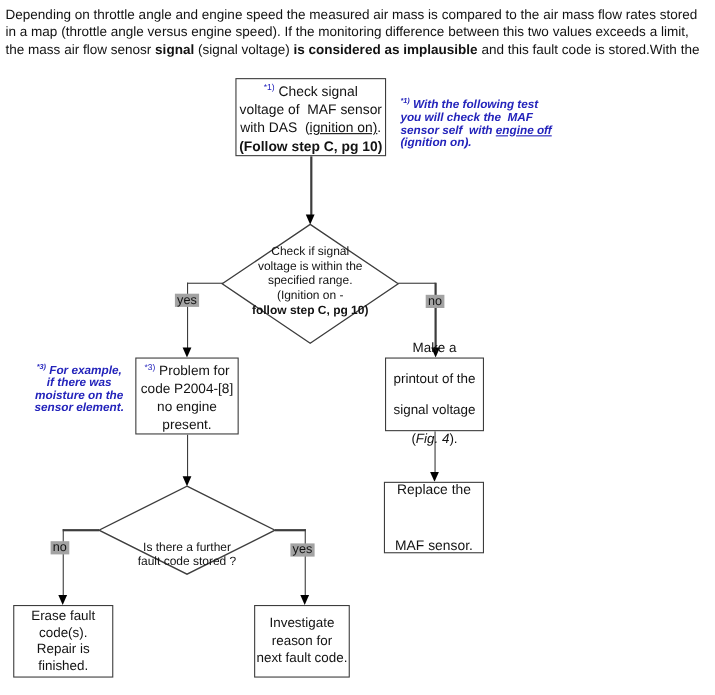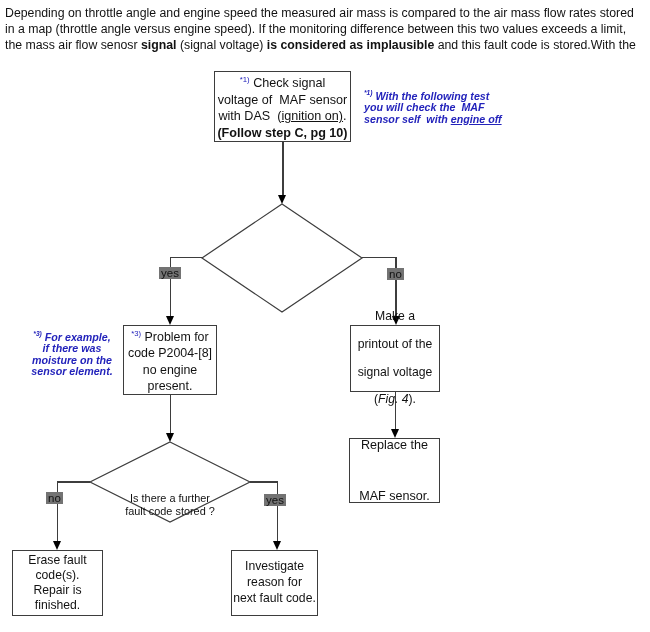"(ignition on)." div { html: none -> <div><span>(ignition on).</span></div> }
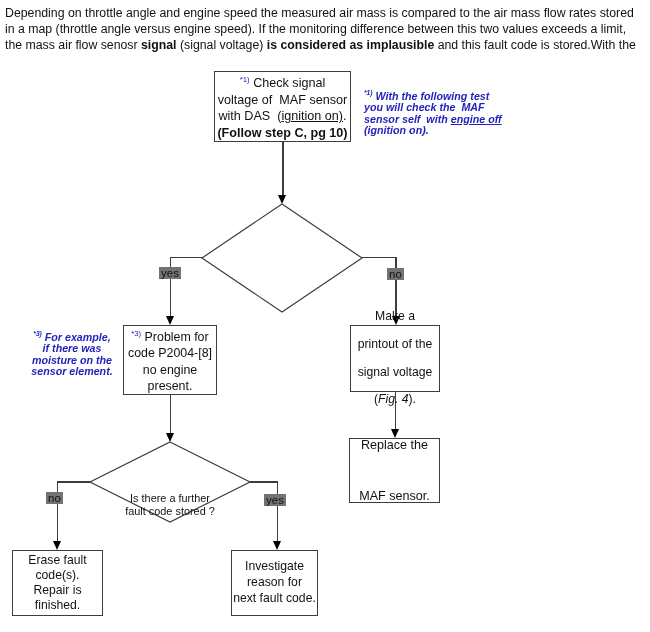"Check if signal" div.diamond-text { html: none -> <div> <div><span>Check if signal</span></div> <div><span>voltage is within the</span></div> <div><span>specified range.</span></div> <div><span>(Ignition on -</span></div> <div><span>follow step C, pg 10)</span></div> </div> }
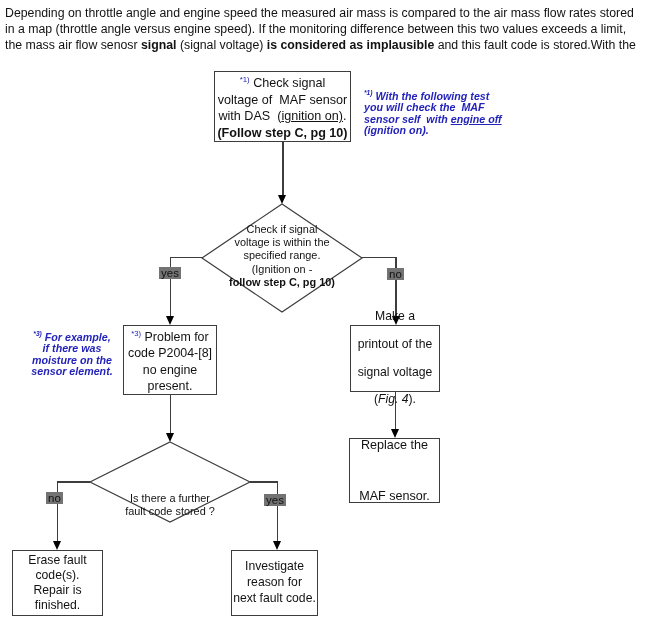"yes" .branch-label { background: #737373 -> #a3a3a3 }
